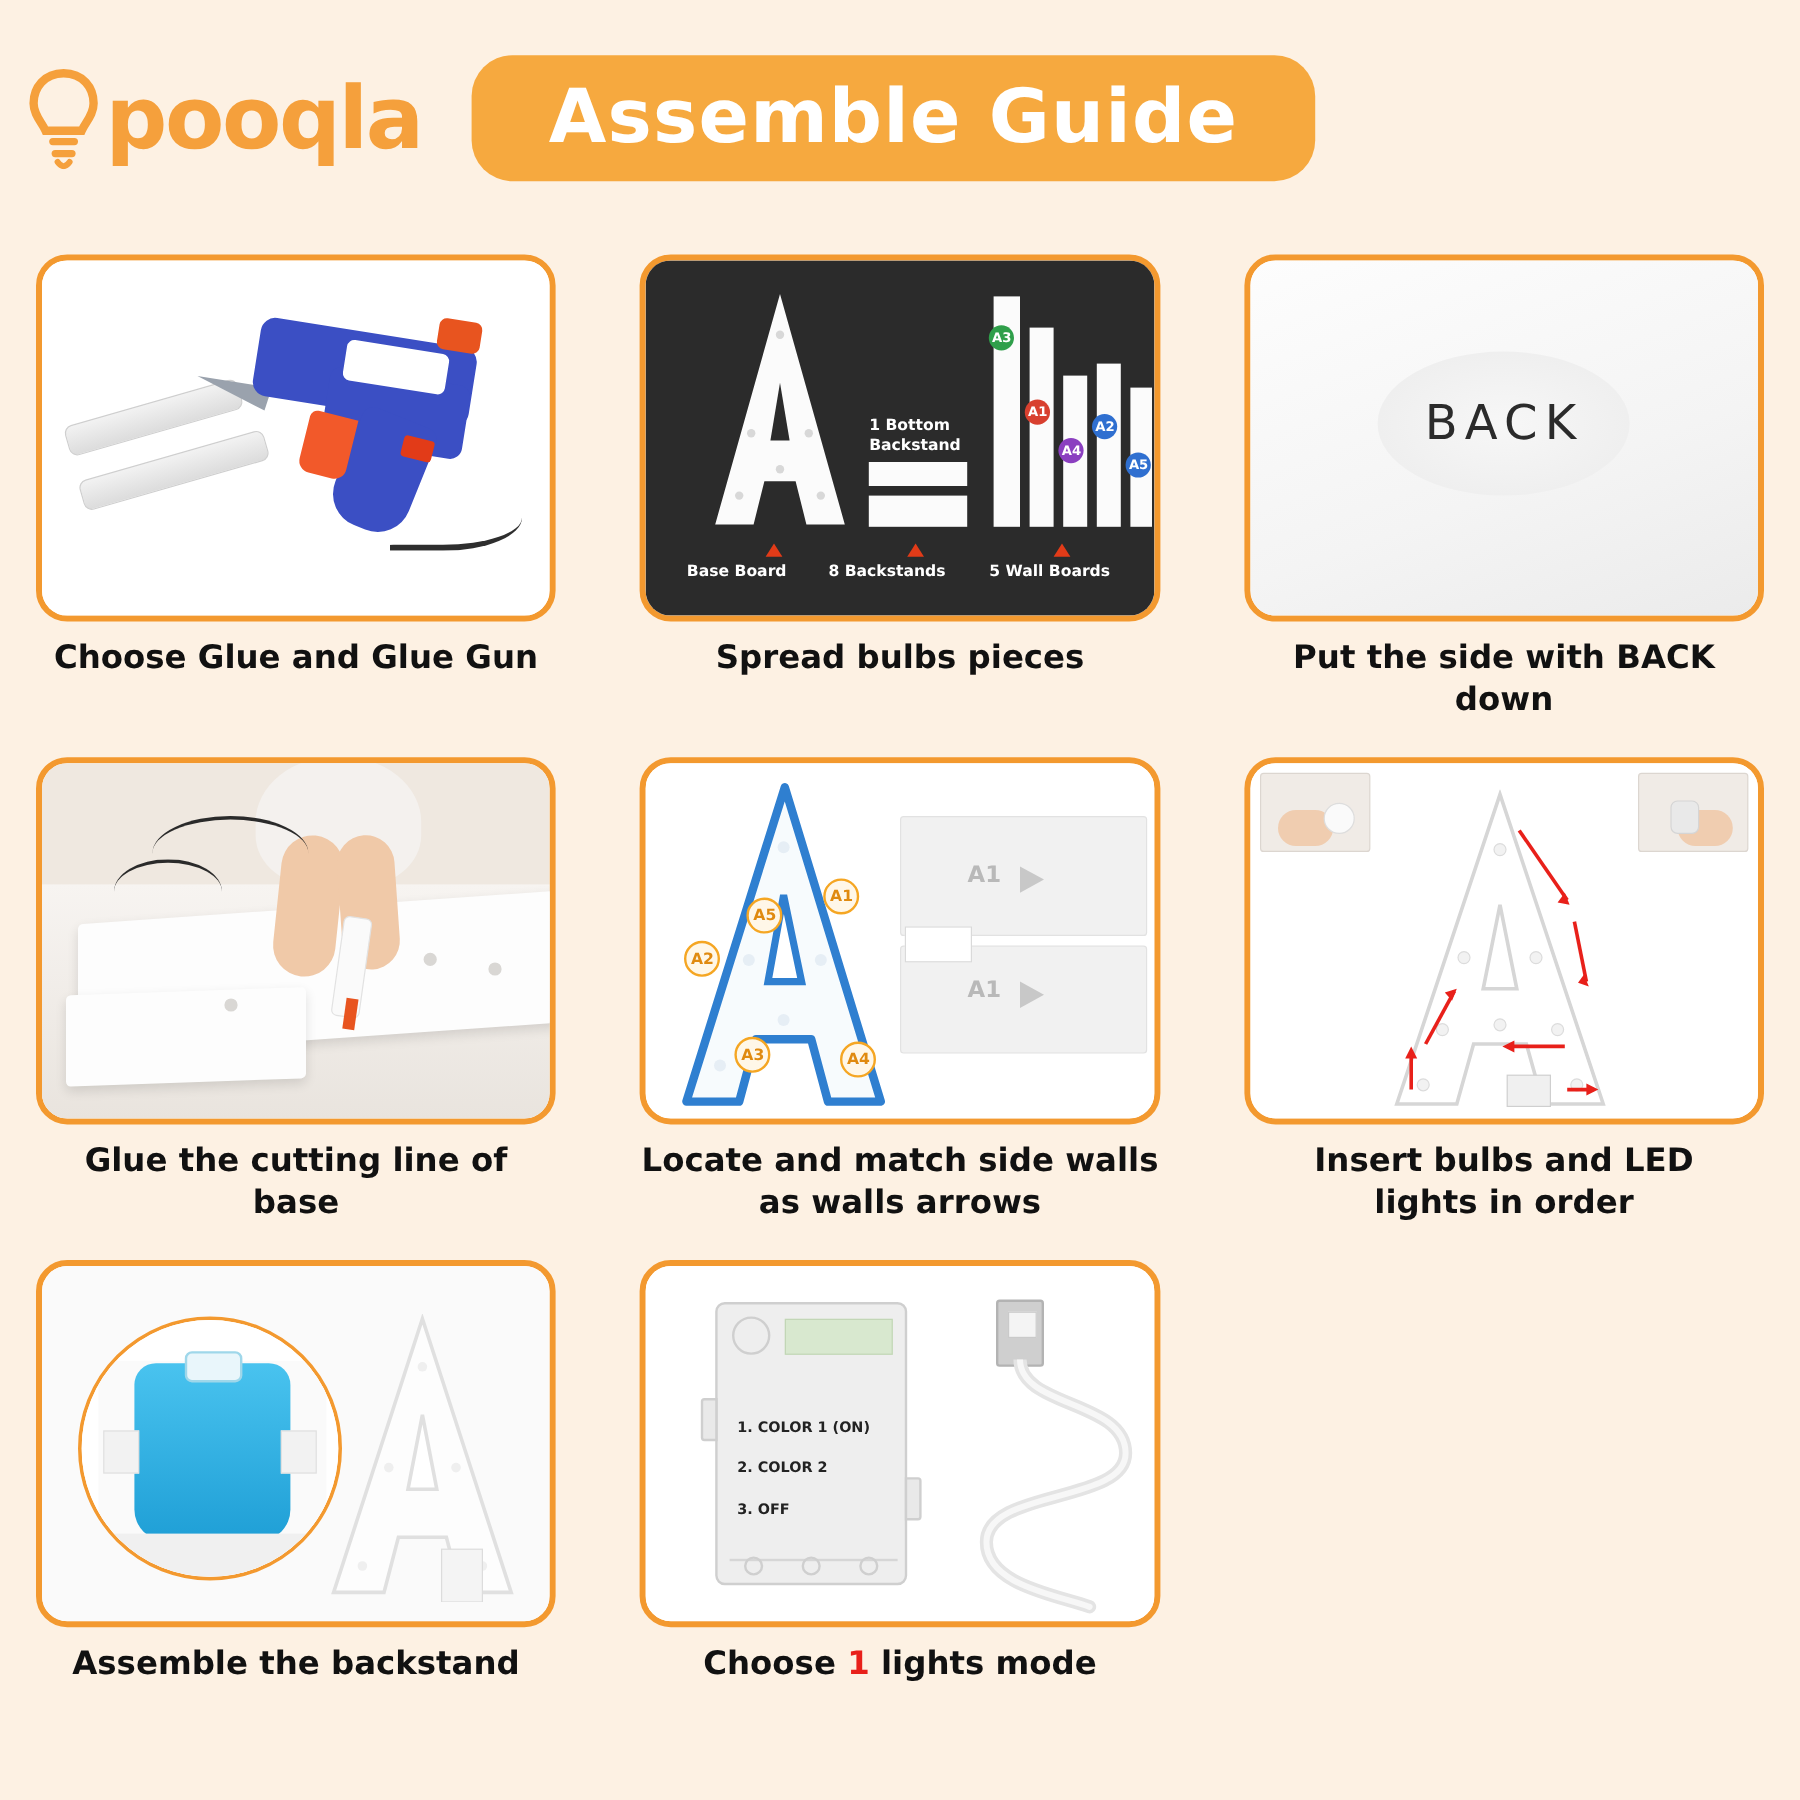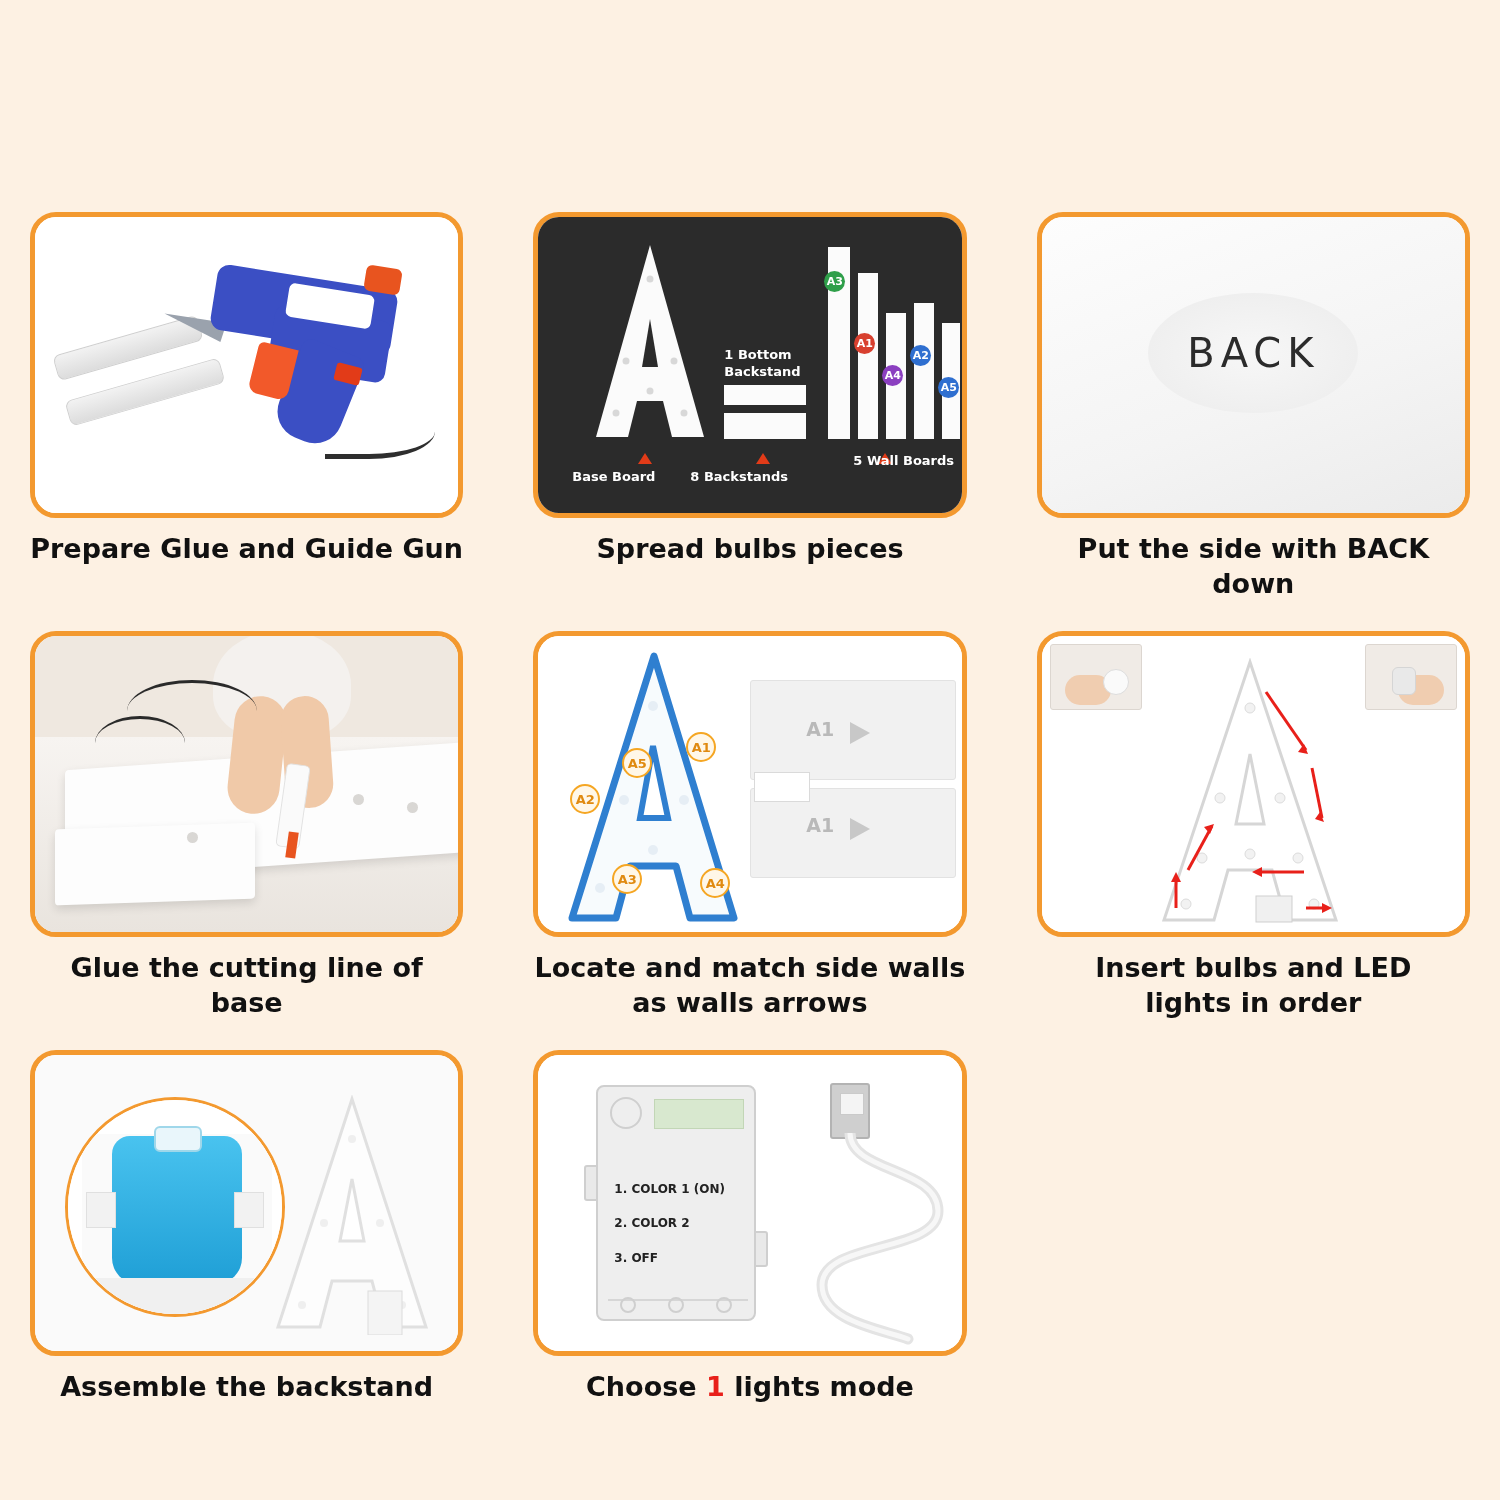"pooqla" div.header { html: none -> <div> <div> <div> <svg> <path></path> <rect></rect> <rect></rect> <path></path> </svg> </div> <div>pooqla</div> </div> <div>Assemble Guide</div> </div> }
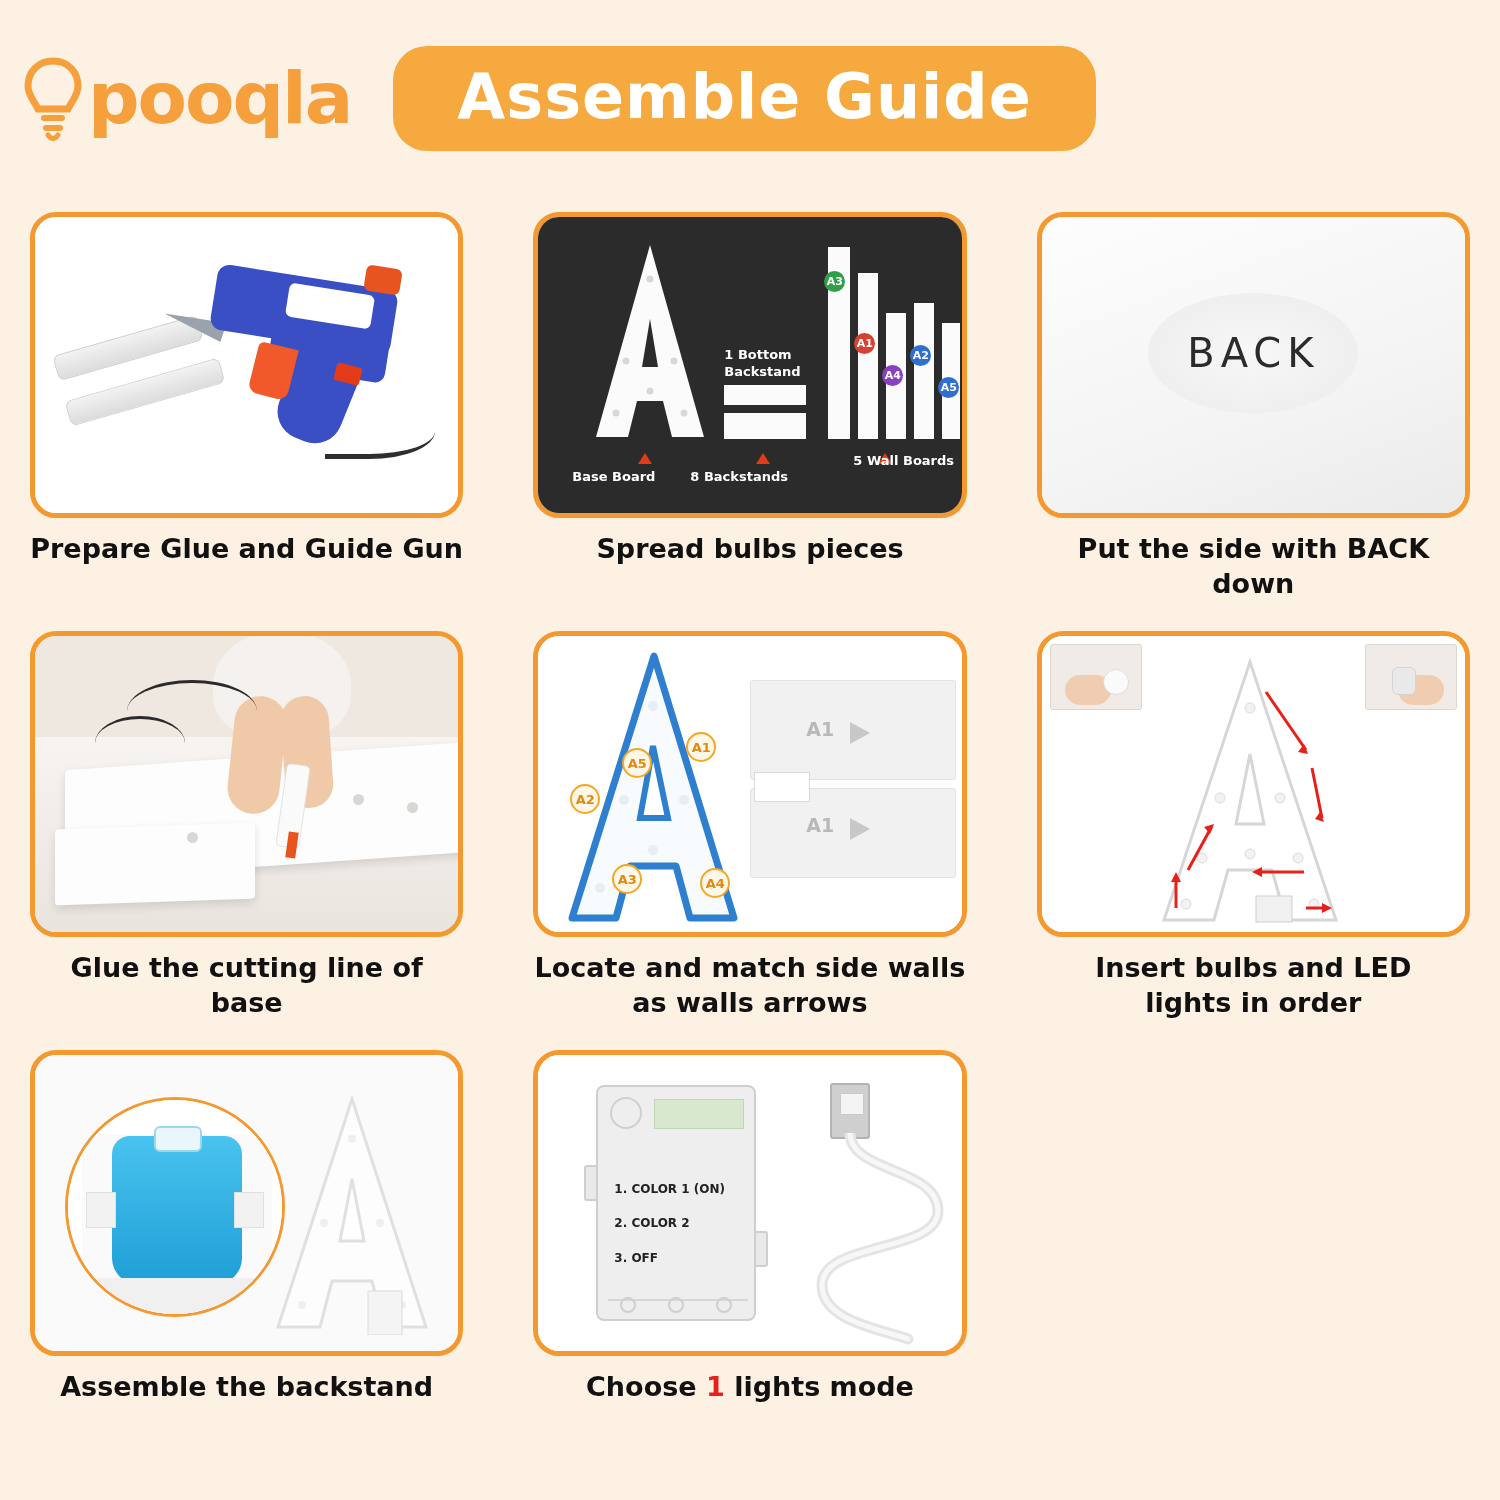"5 Wall Boards" div.blabel { margin-left: 29px -> none; top: 236px -> 252px }
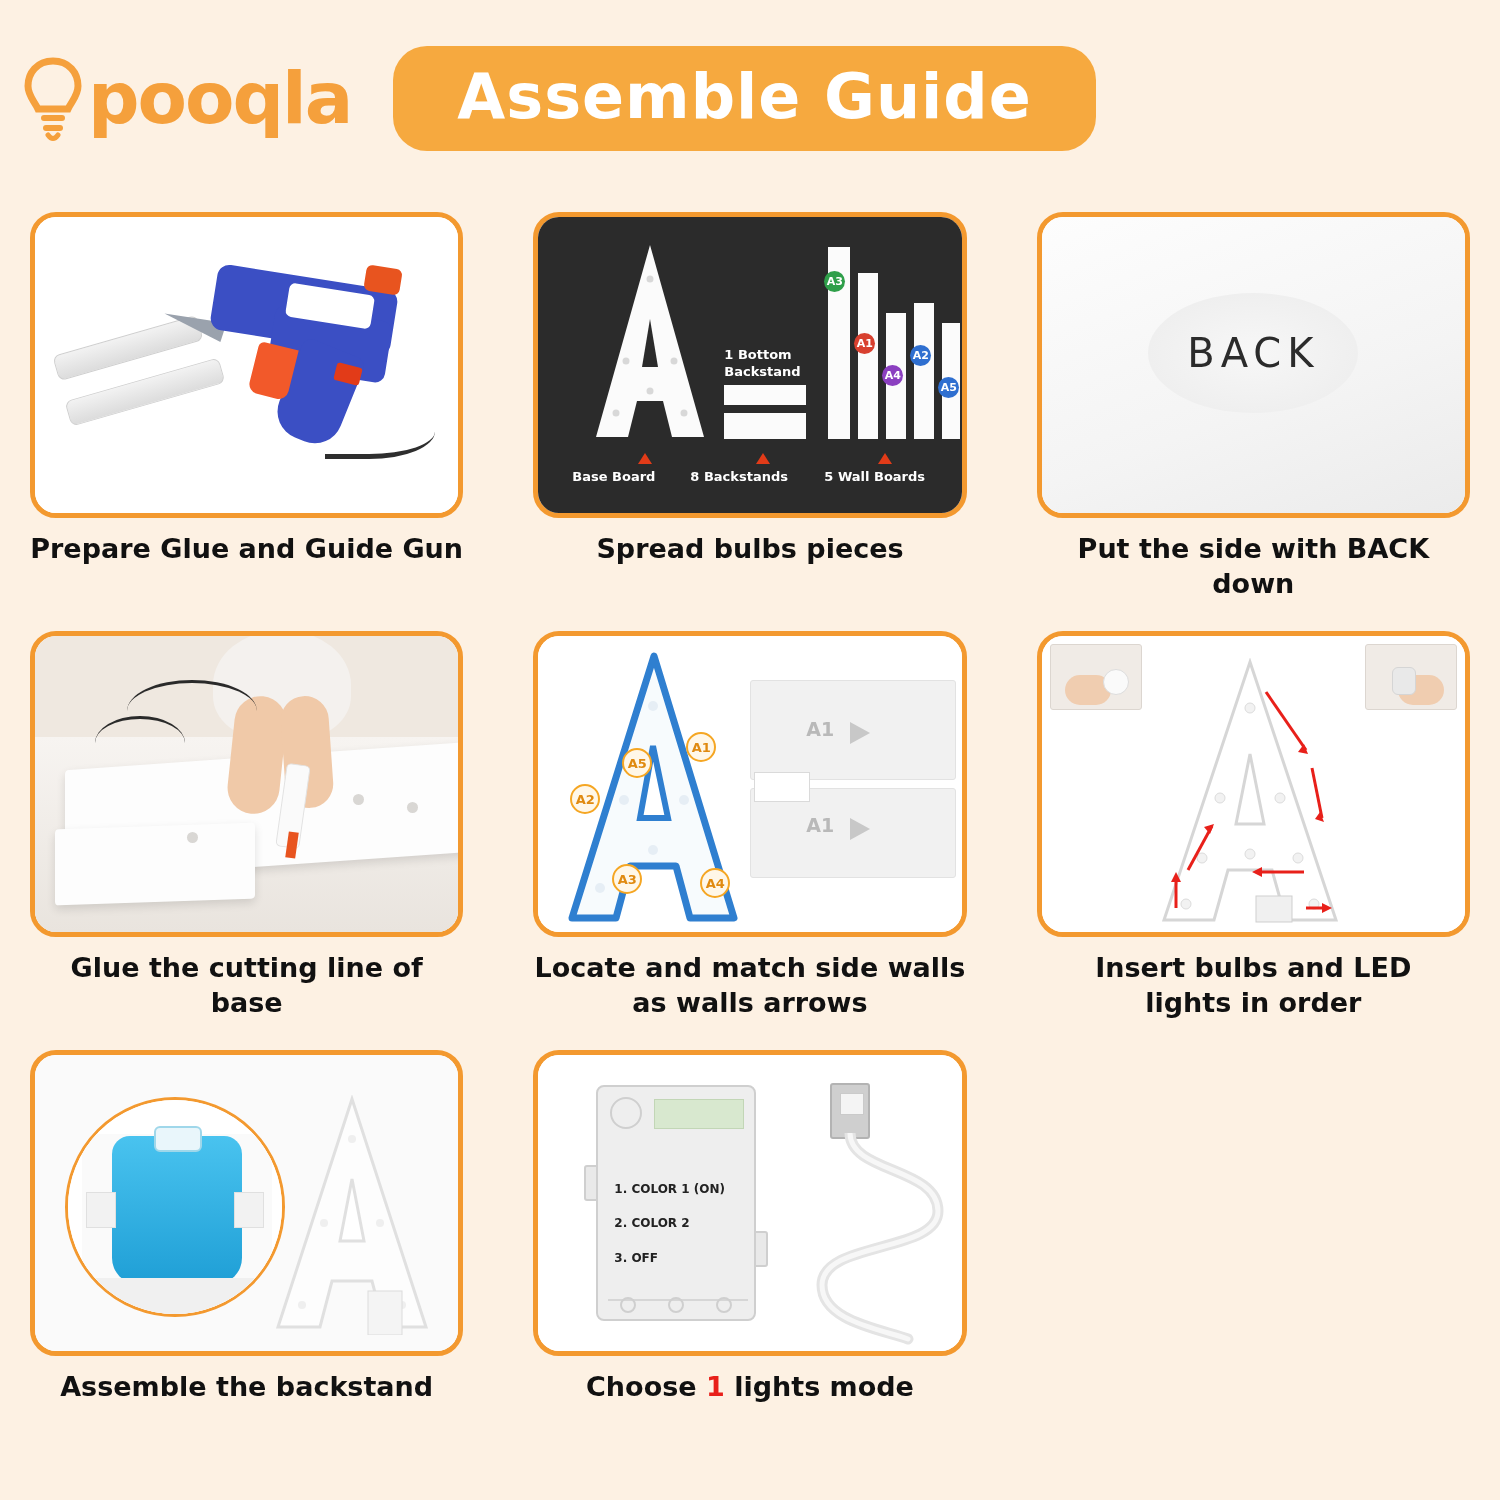"Prepare Glue and Guide Gun" div.caption { text: Prepare Glue and Guide -> Choose Glue and Glue }
